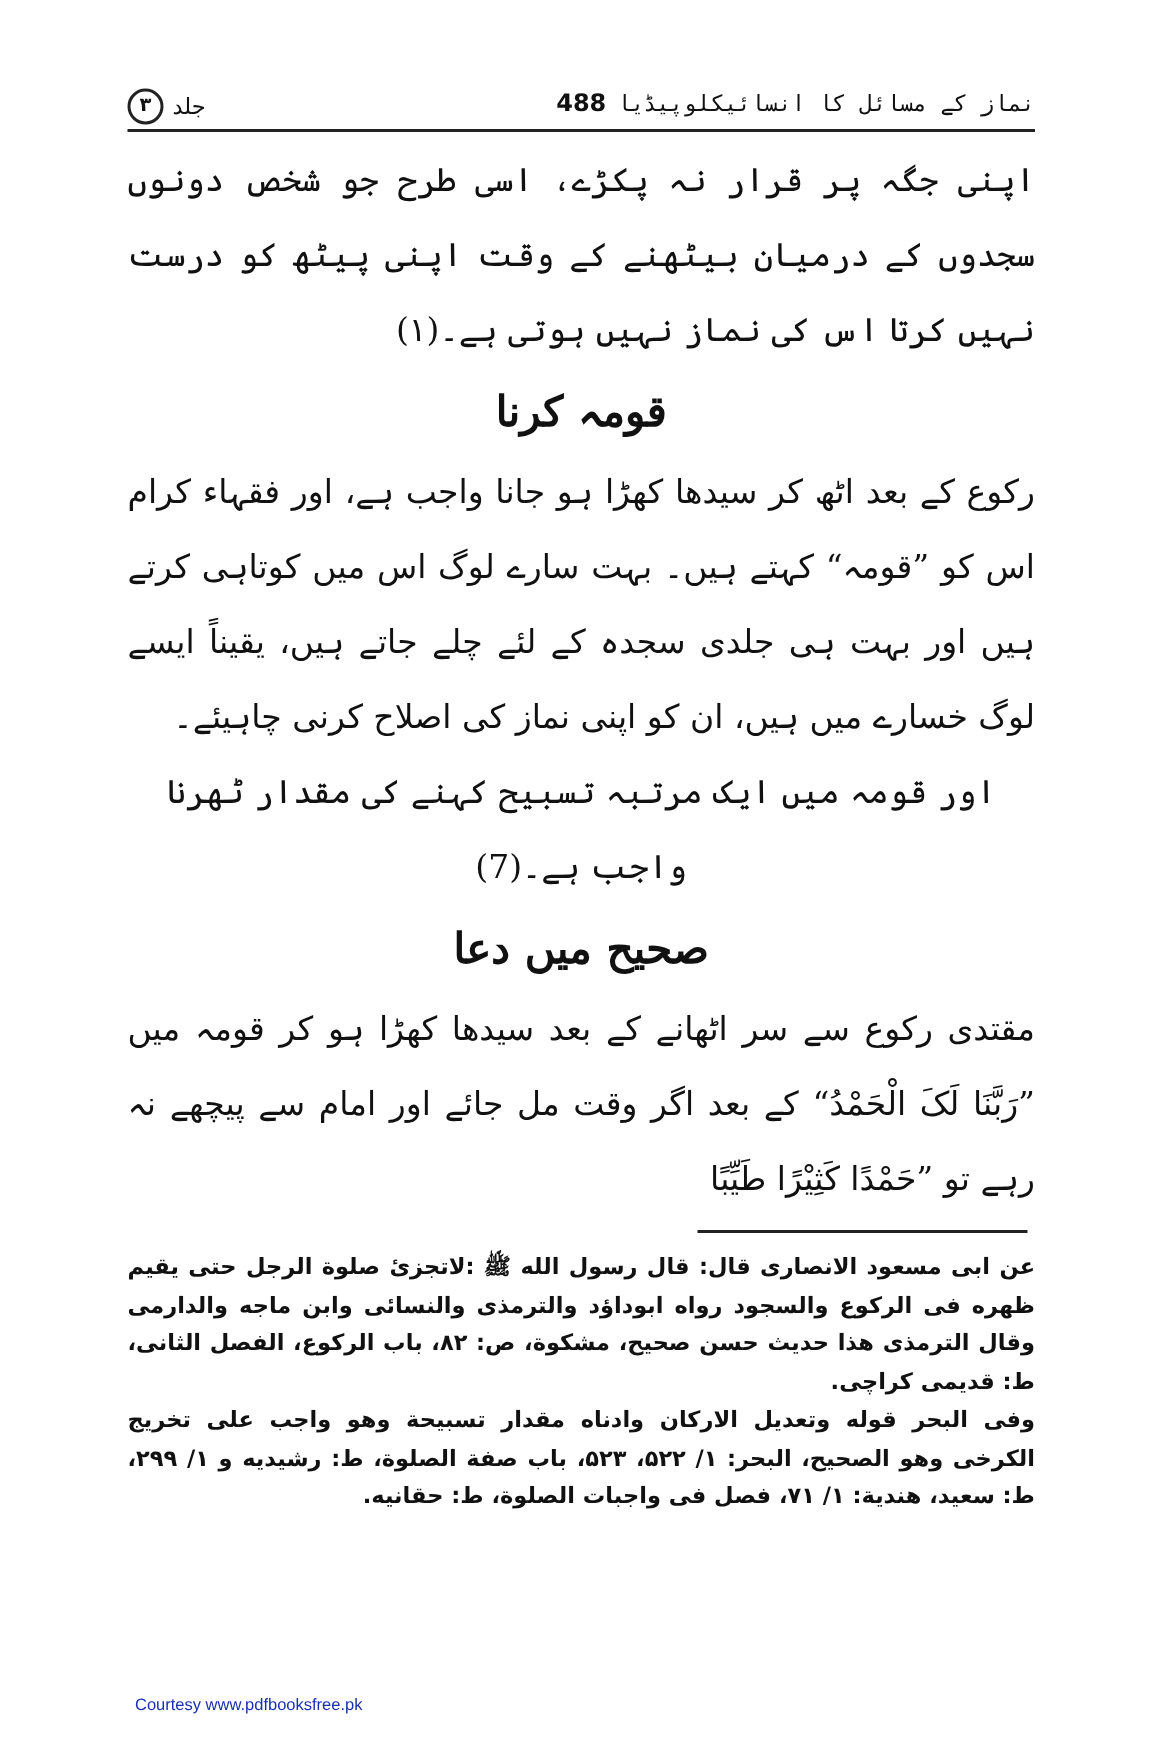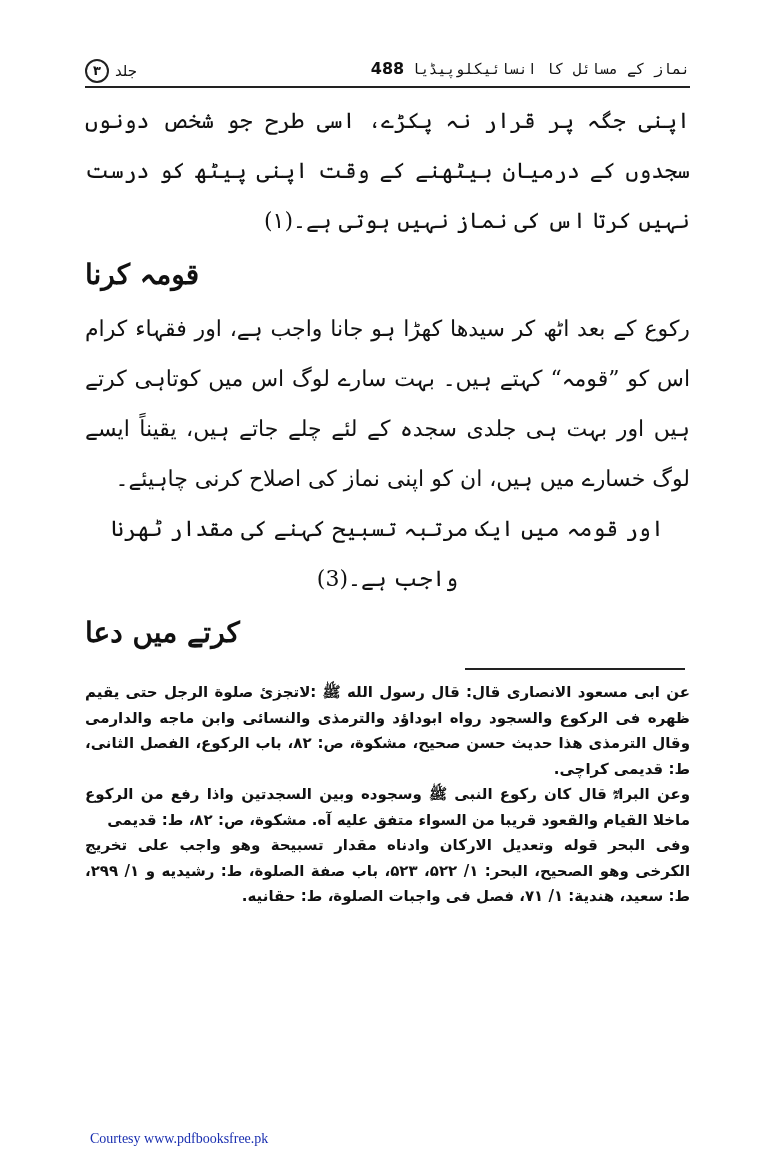"قومہ کرنا" .heading { text-align: left -> center }
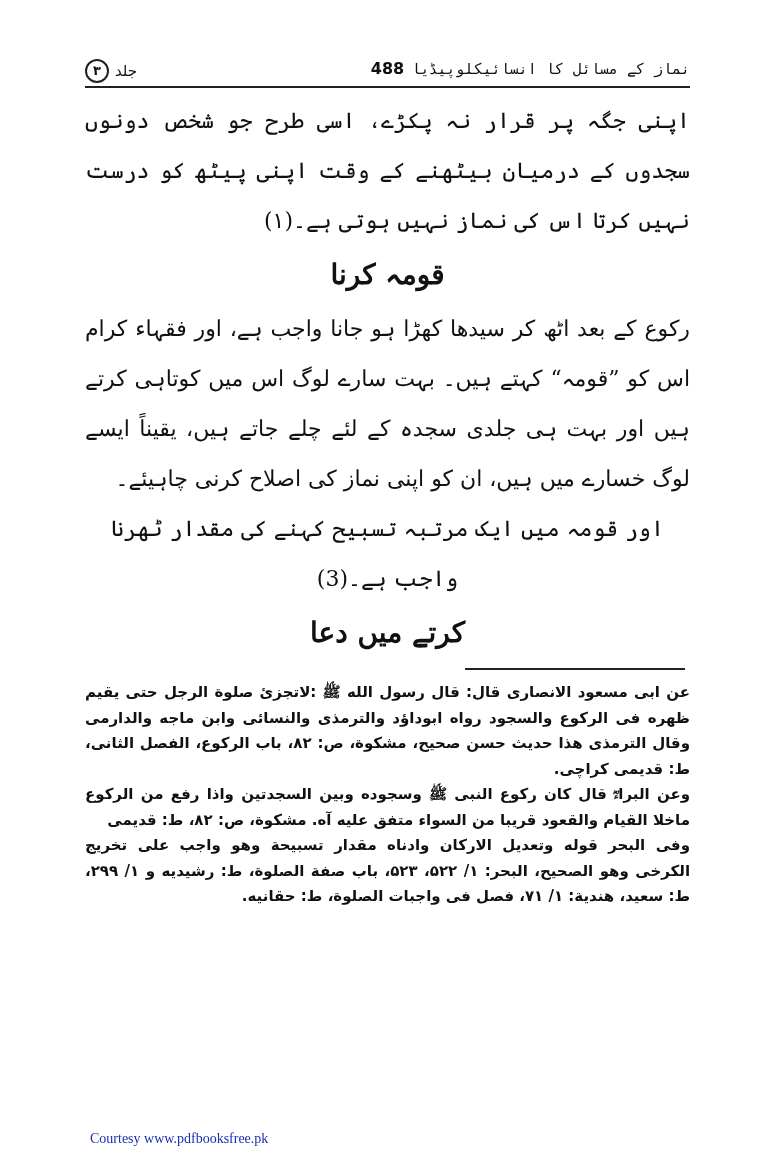"اور قومہ میں ایک مرتبہ" p.body-text { text: 3 -> 7 }
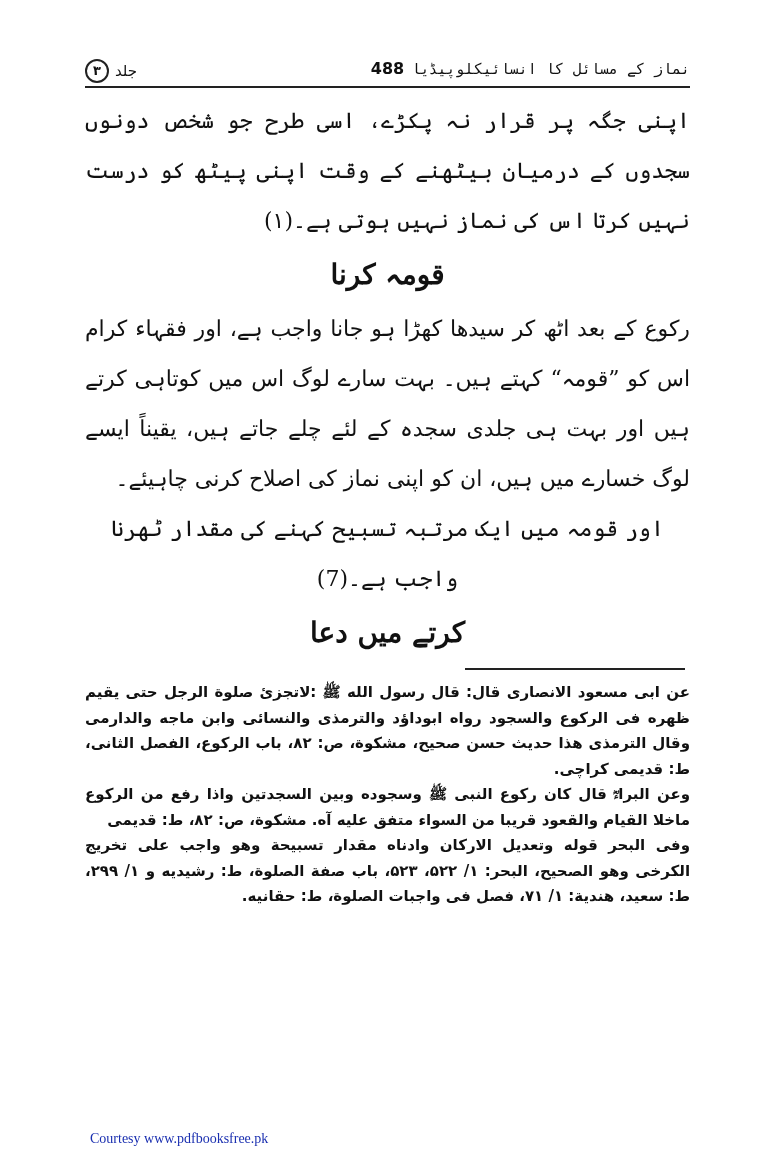"کرتے میں دعا" div.heading { text: کرتے -> صحیح }
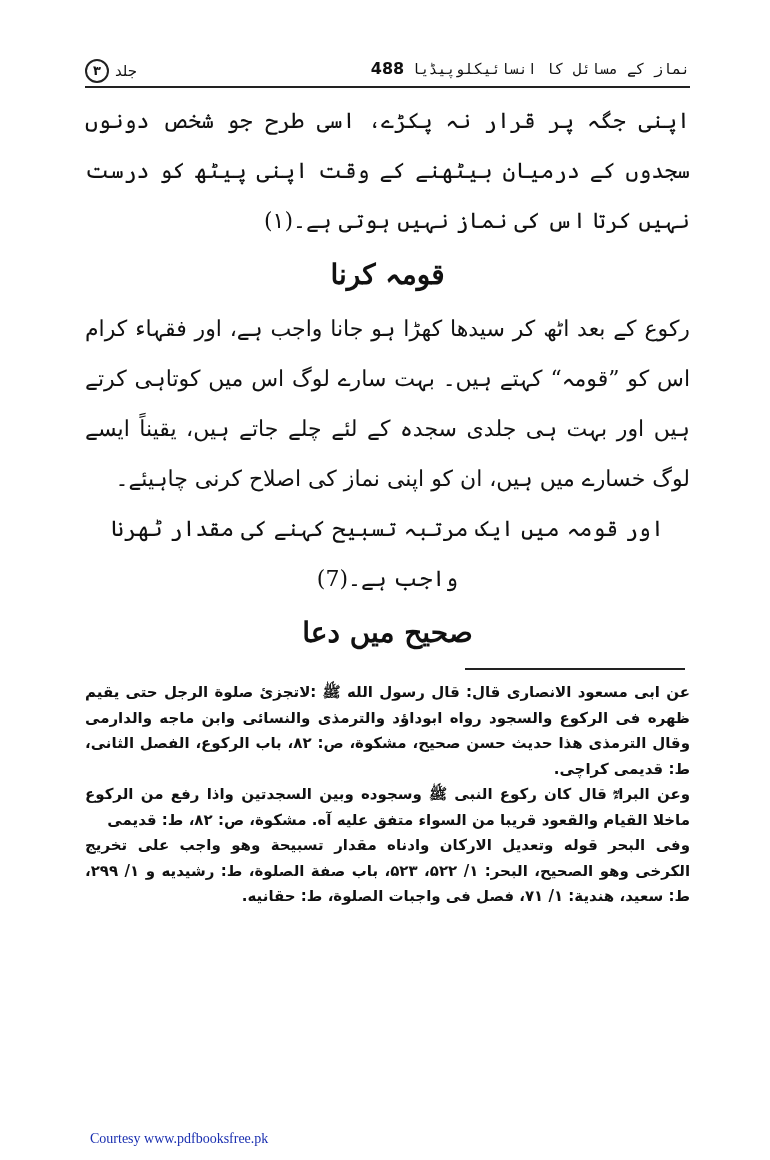"مقتدی رکوع سے سر اٹھانے" p.body-text { html: none -> <p>مقتدی رکوع سے سر اٹھانے کے بعد سیدھا کھڑا ہو کر قومہ میں ”رَبَّنَا لَکَ الْحَمْدُ“ کے بعد اگر وقت مل جائے اور امام سے پیچھے نہ رہے تو ”حَمْدًا کَثِیْرًا طَیِّبًا</p> }
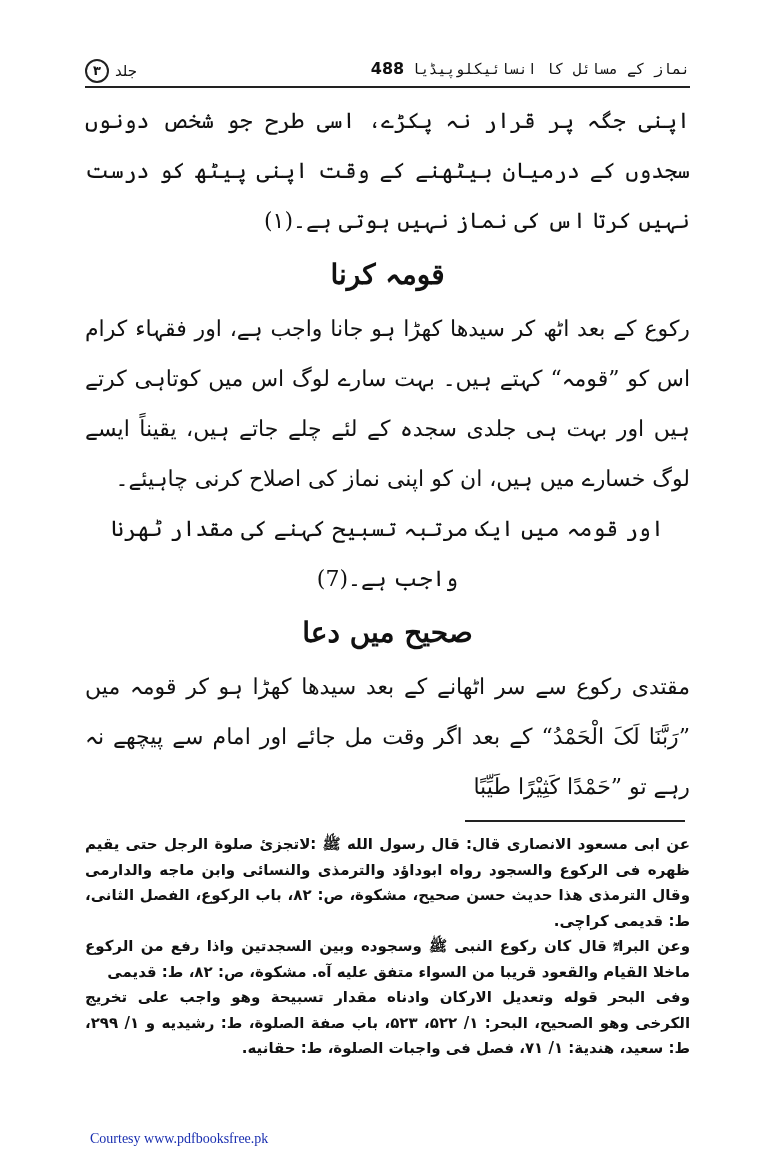"وعن البراءؓ قال کان رکوع" p { html: <p>وعن البراءؓ قال کان رکوع النبی ﷺ وسجوده وبین السجدتین واذا رفع من الرکوع ماخلا القیام والقعود قریبا من السواء متفق علیه آه. مشکوة، ص: ۸۲، ط: قدیمی</p> -> none }
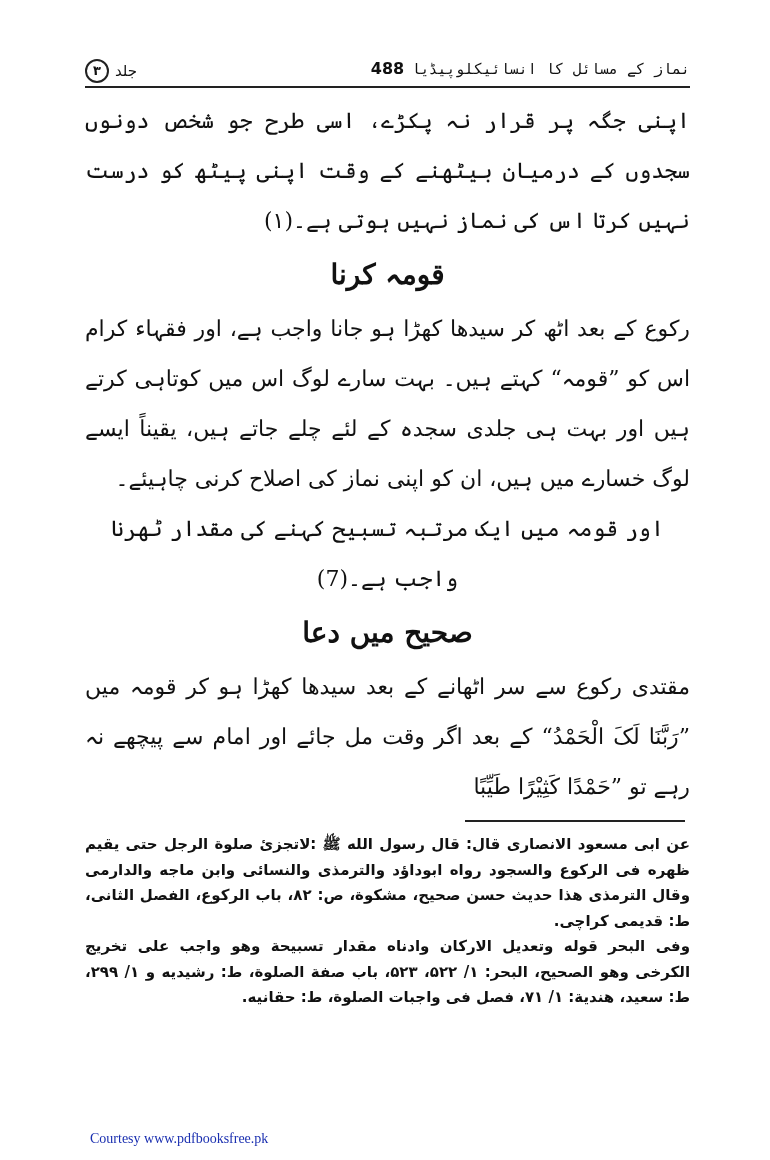"Courtesy www.pdfbooksfree.pk" .courtesy { font-family: Liberation Serif, serif -> Liberation Sans, sans-serif; font-size: 14px -> 11px }
